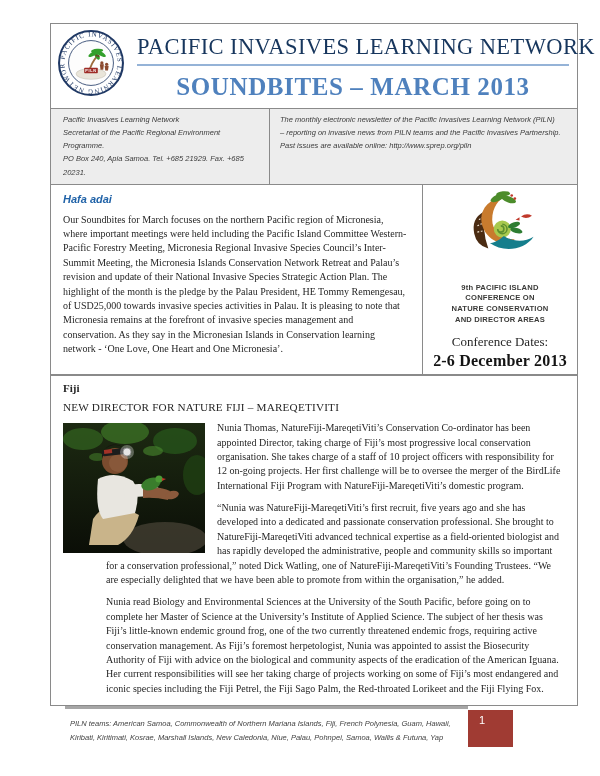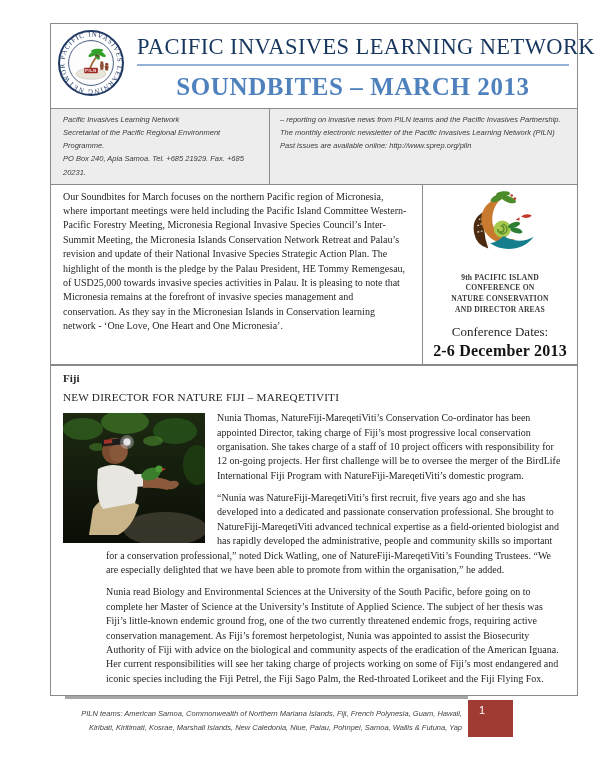"– reporting on invasive news" div { order: before "The monthly electronic newsletter of" -> after "The monthly electronic newsletter of" }
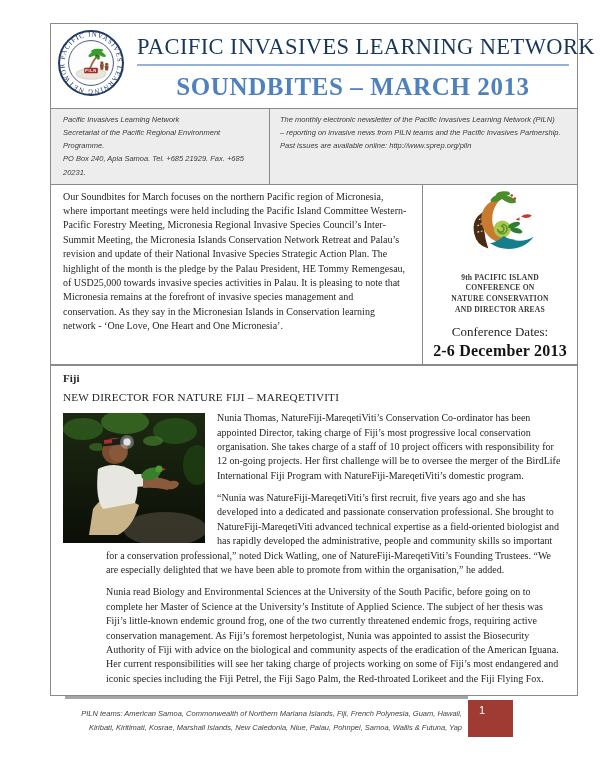"Hafa adai" div.greeting { html: none -> <div>Hafa adai</div> }
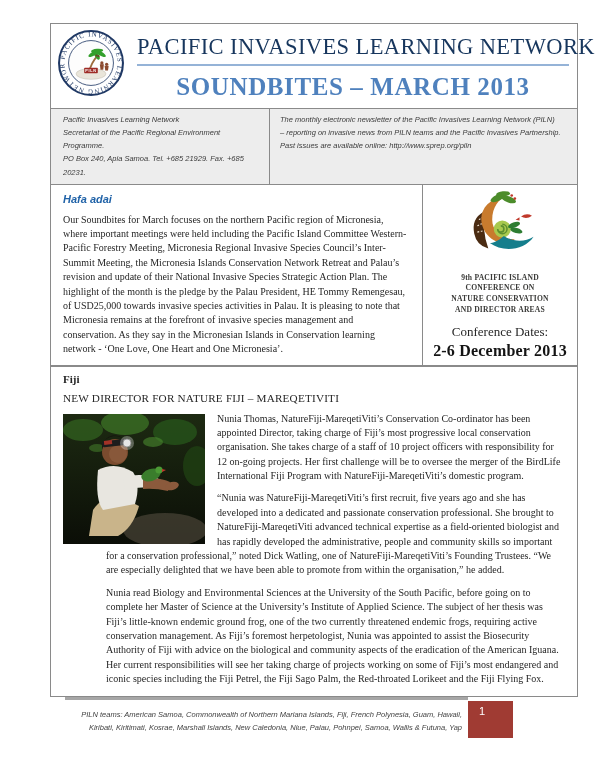"9th PACIFIC ISLAND" .conf-name { font-family: Liberation Serif, serif -> Liberation Sans, sans-serif; margin-top: 1px -> 11px }
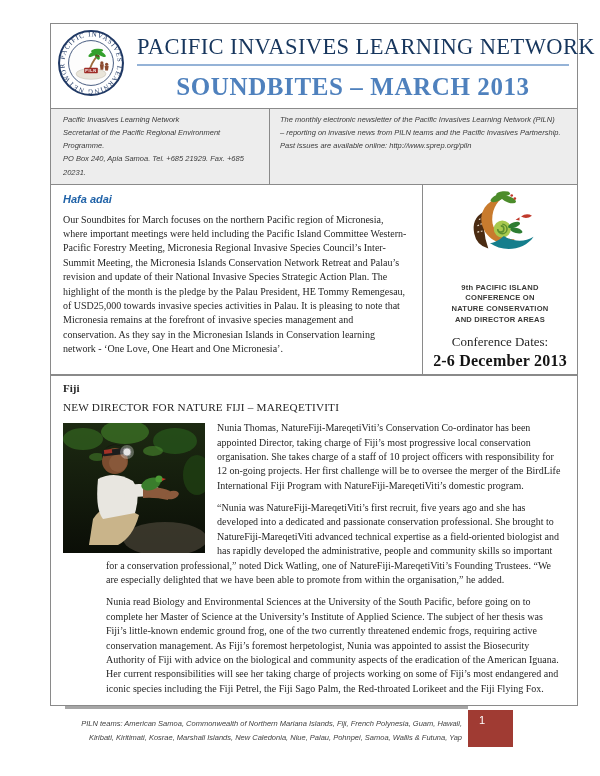"PILN teams: American Samoa, Commonwealth" .footer-text { text-align: right -> none }
